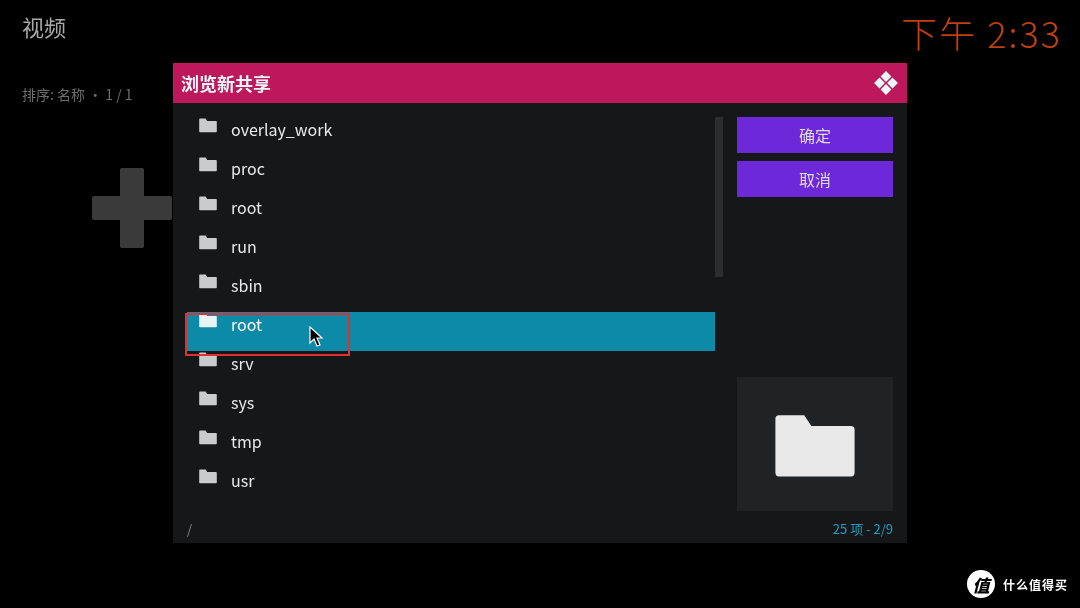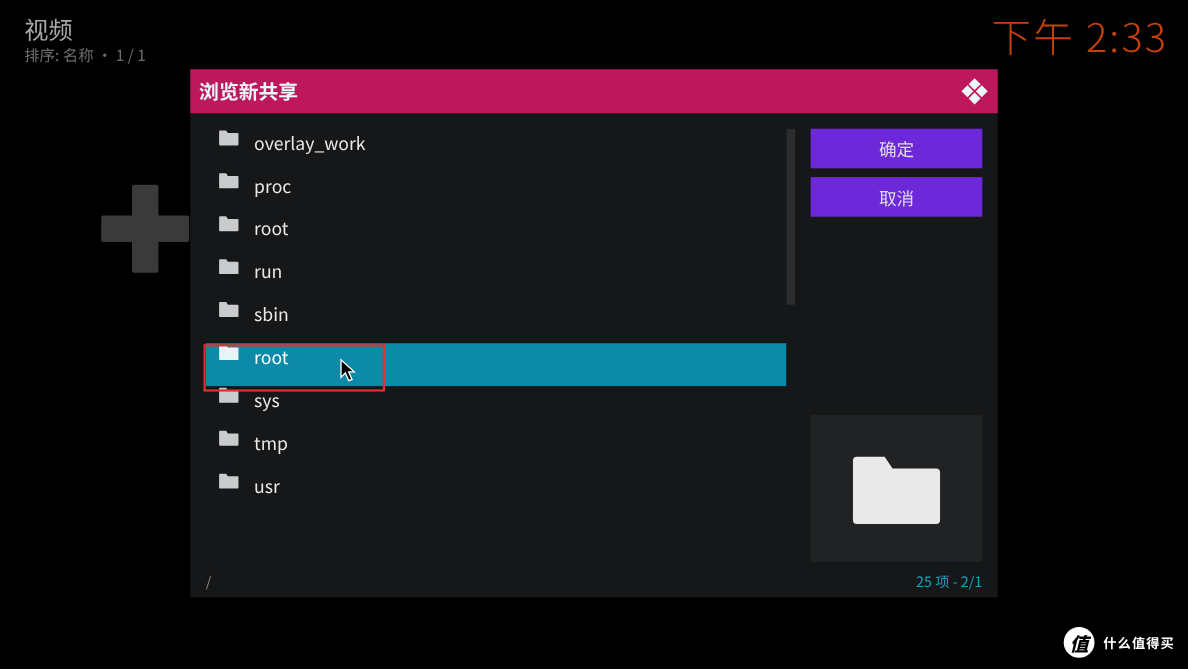"排序: 名称 • 1 /" .top-left .sort { margin-top: none -> 44px }
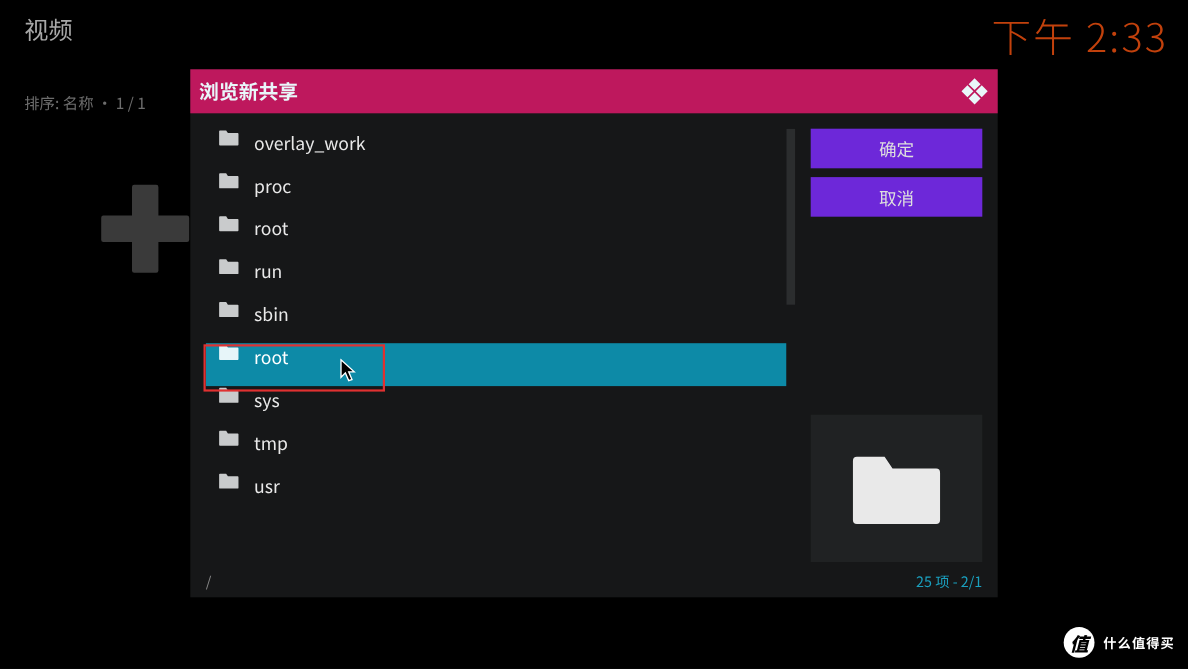"srv" div.file-row { html: none -> <div> <svg> <path></path> </svg> <span>srv</span> </div> }
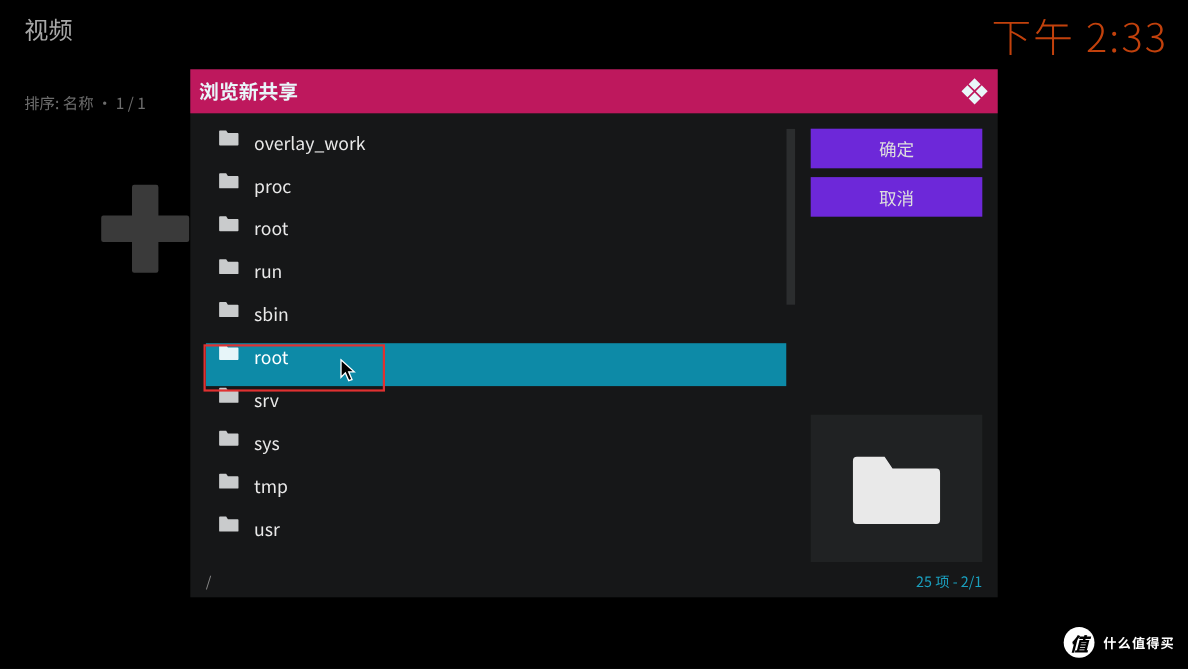"25 项 - 2/1" span.counts { text: 2/1 -> 2/9 }
